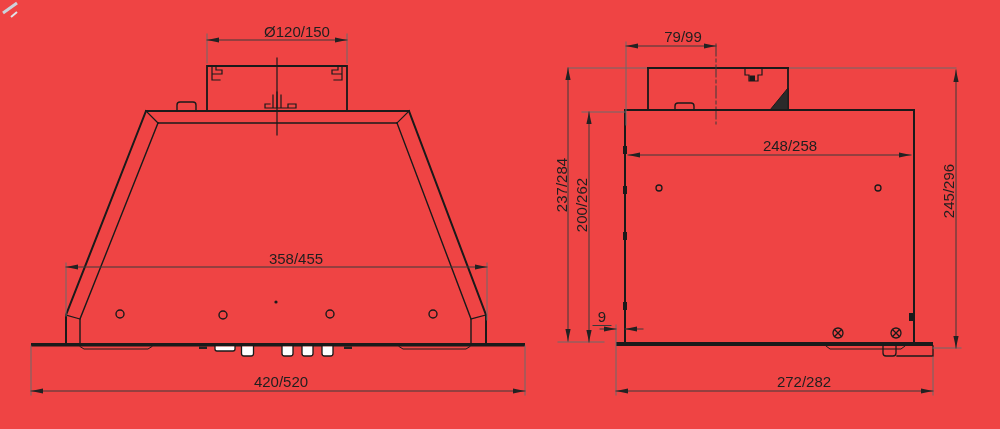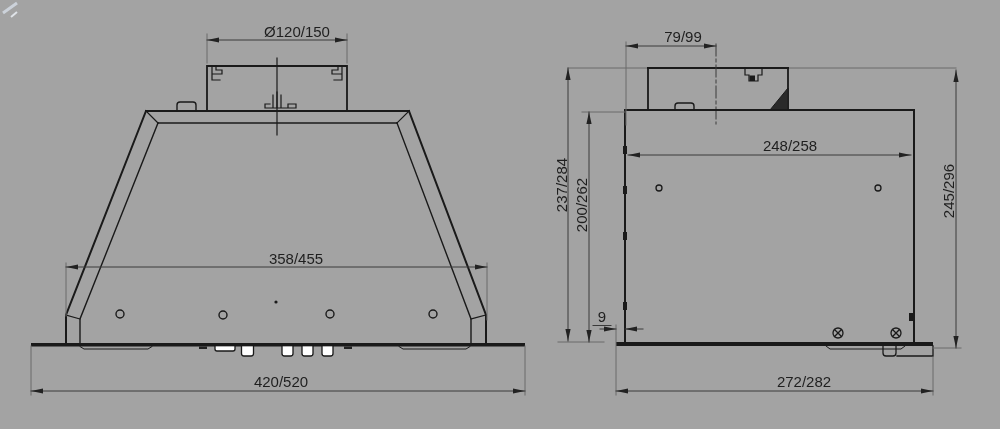"Ø120/150" .canvas { background: #a3a3a3 -> #ef4444 }
